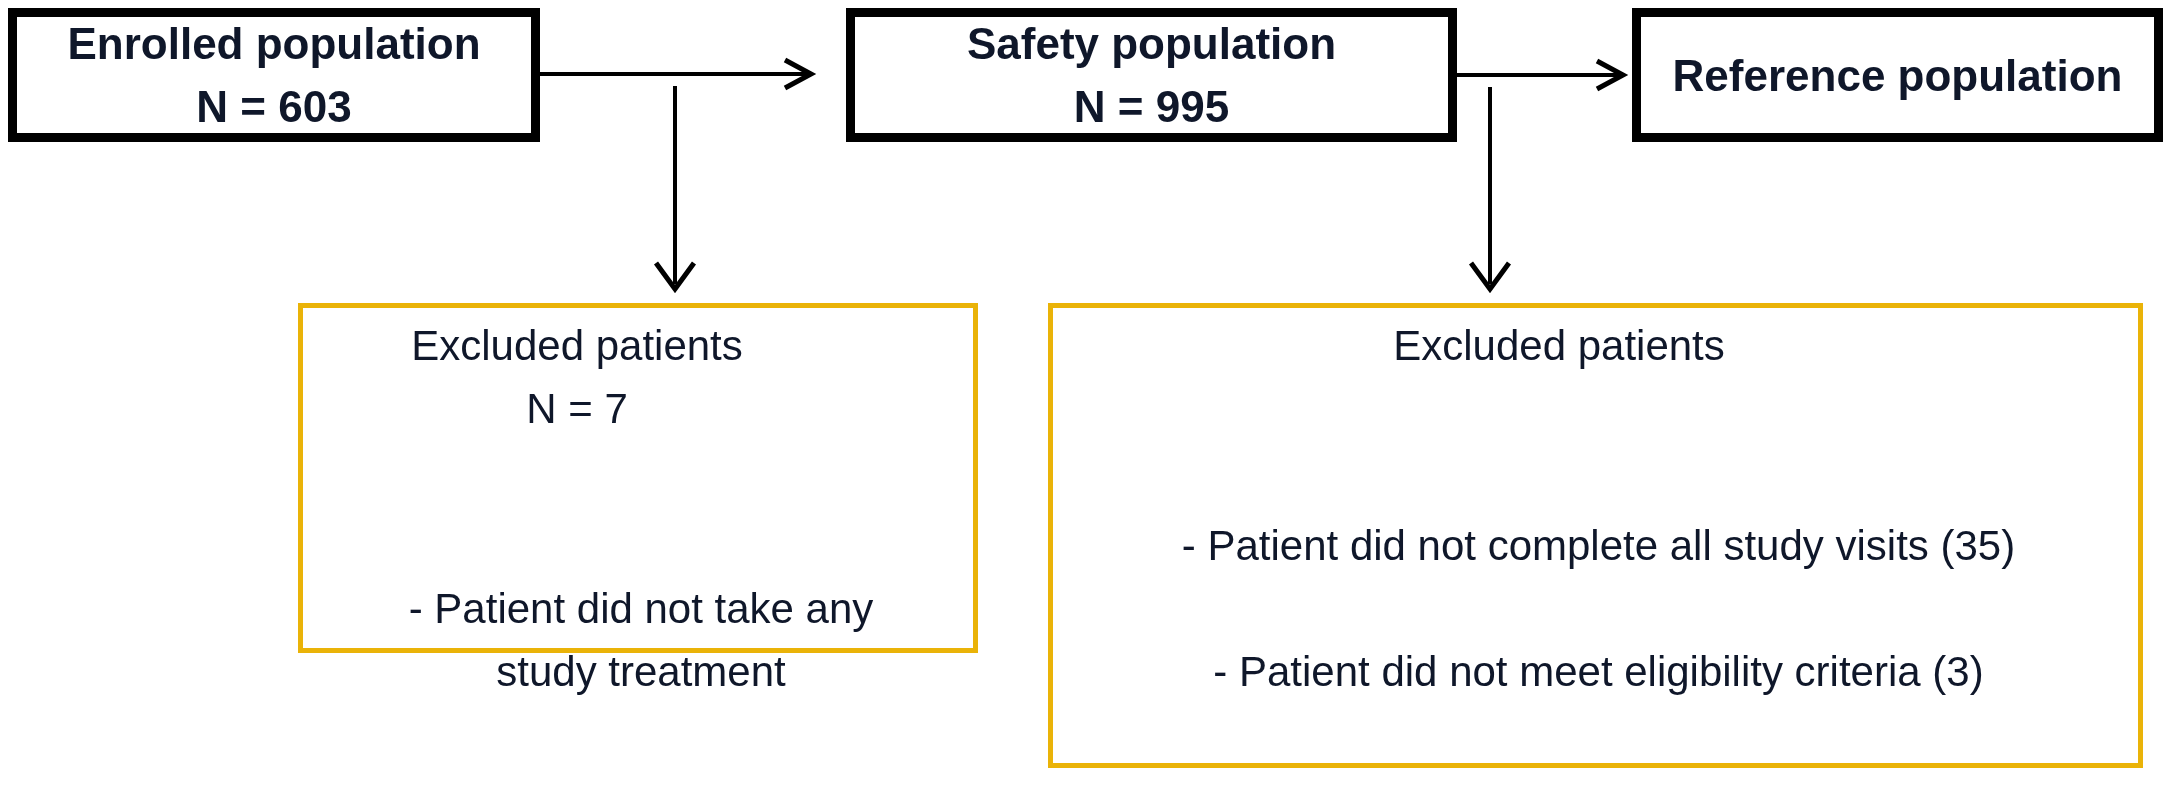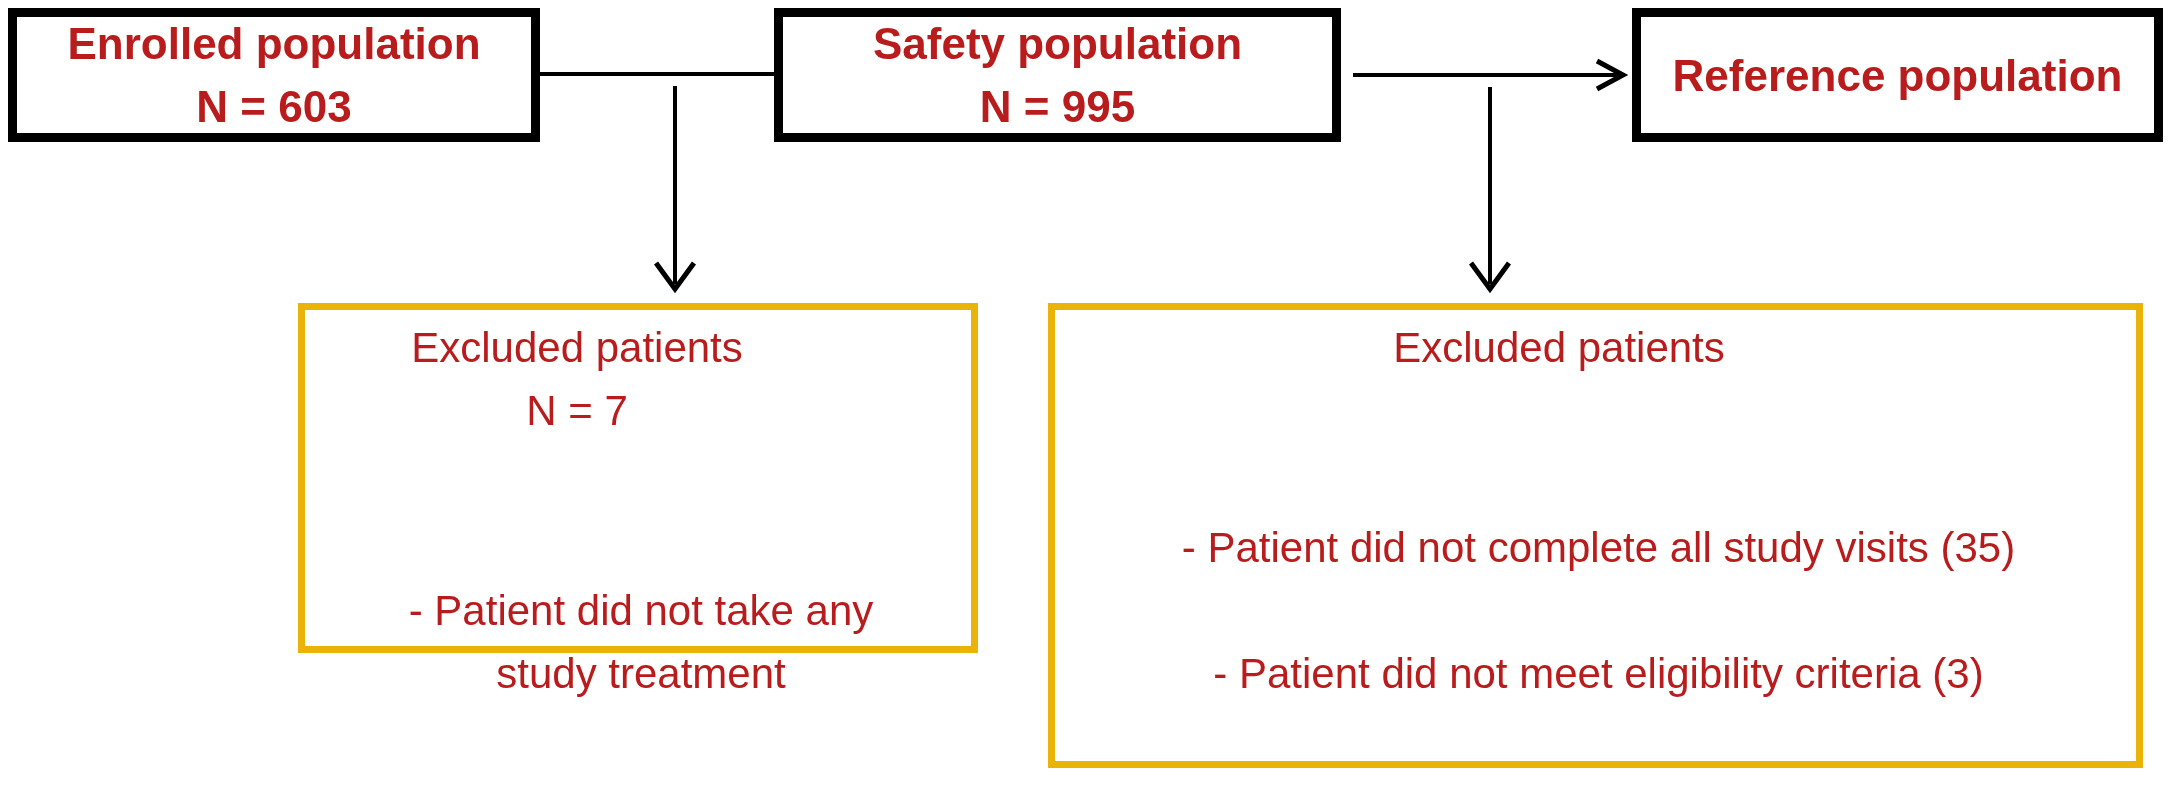"Enrolled population" #canvas { color: #b91c1c -> #0f172a }
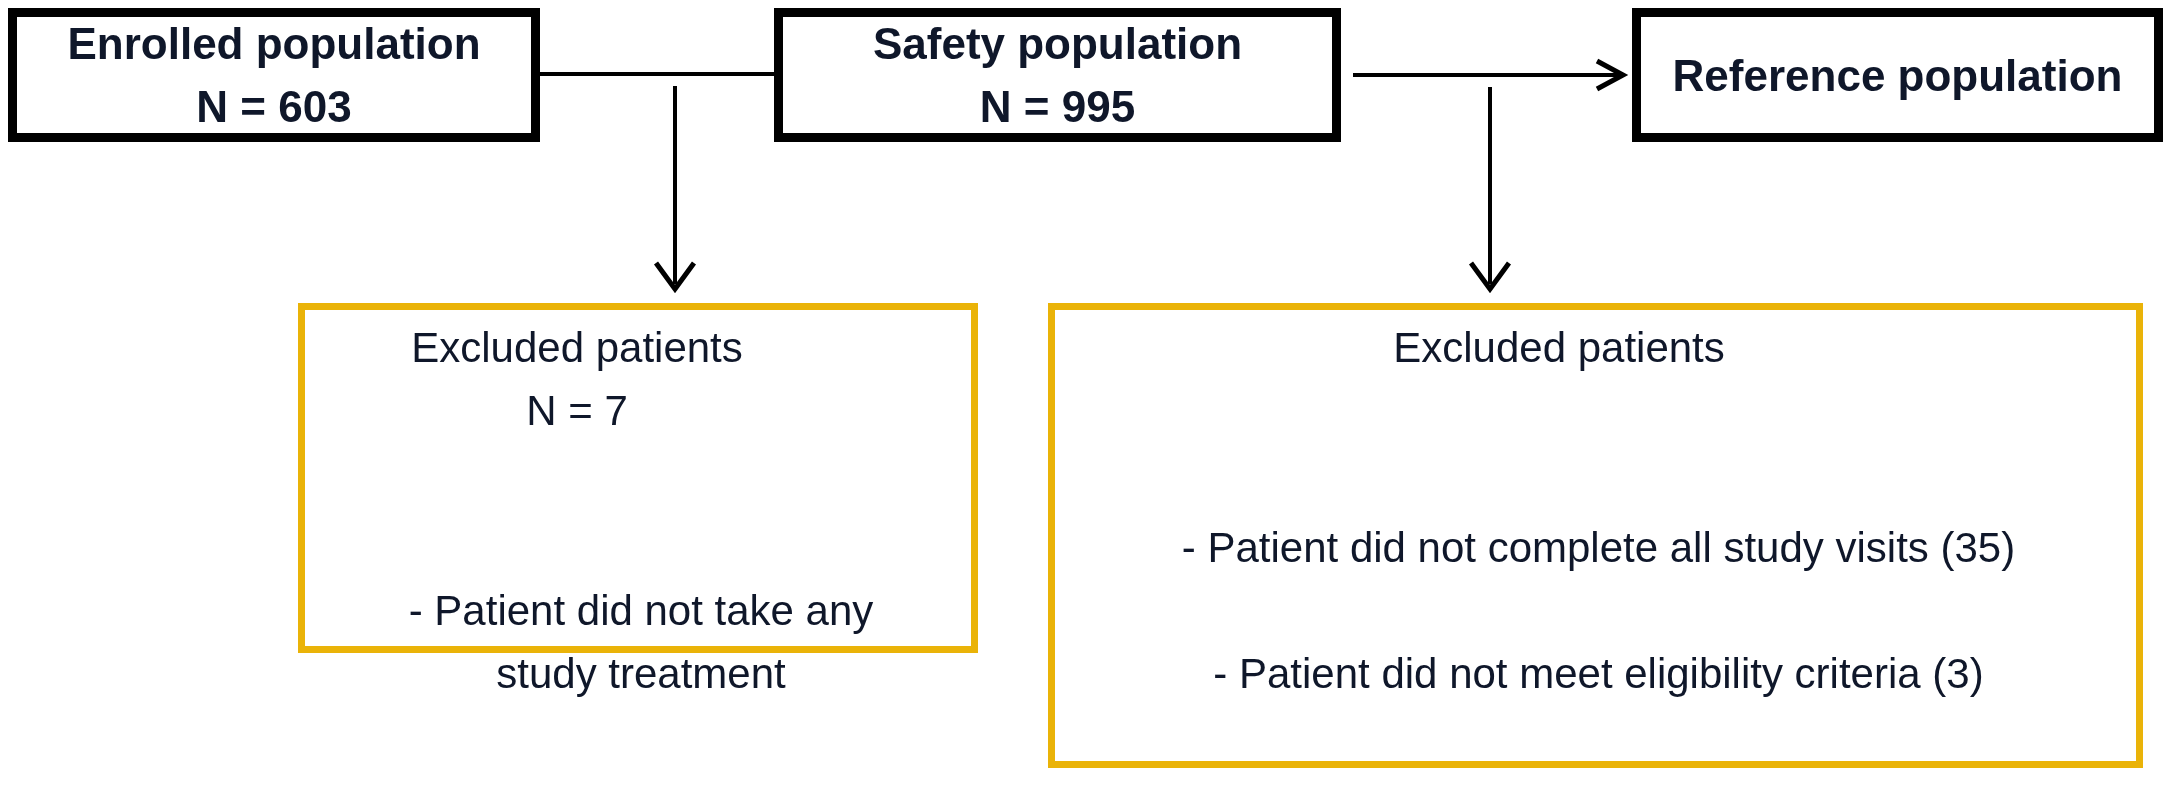"Safety population" #top2 { left: 774px -> 846px; width: 567px -> 611px }
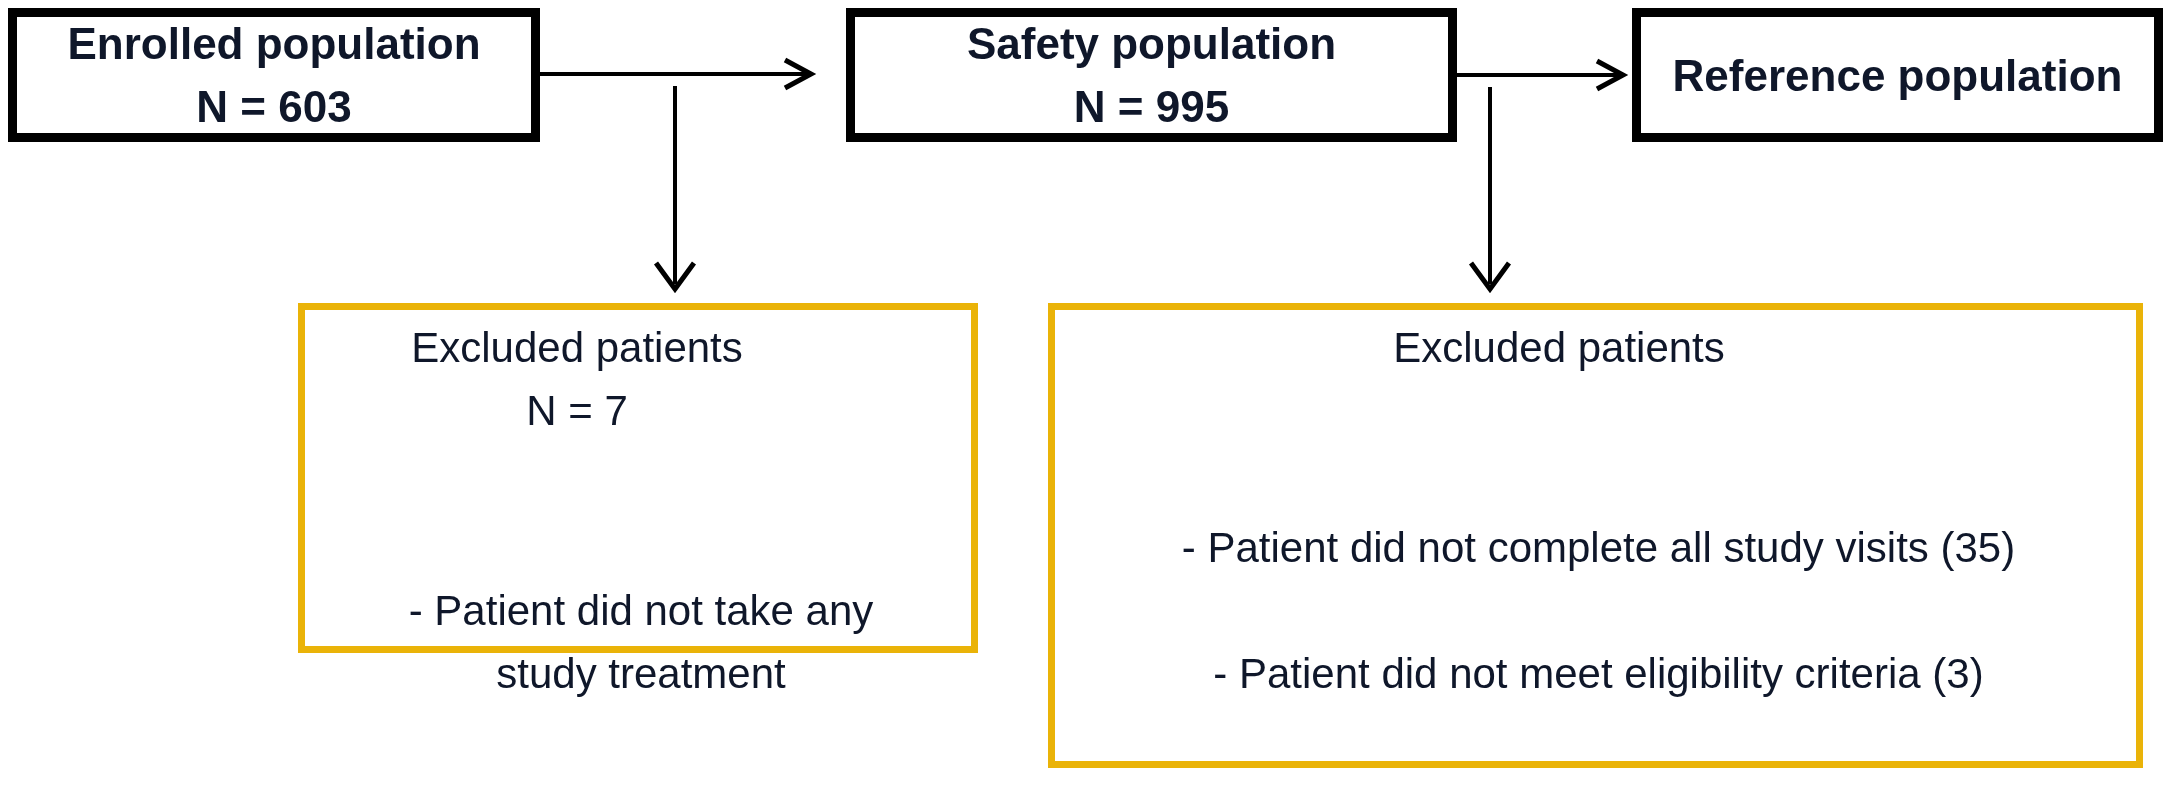"Excluded patients" .excl-box { border: 7px solid #eab308 -> 5px solid #eab308 }
